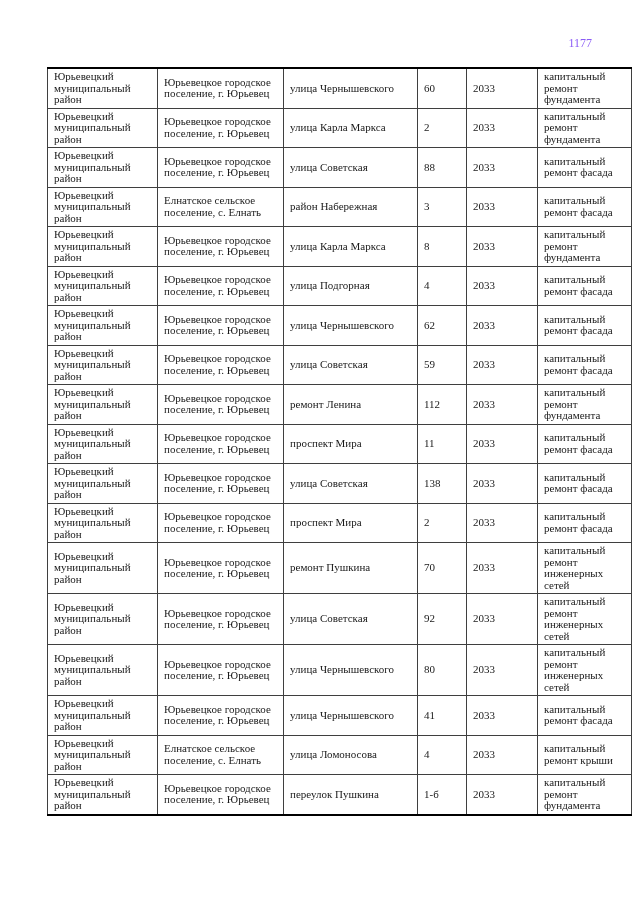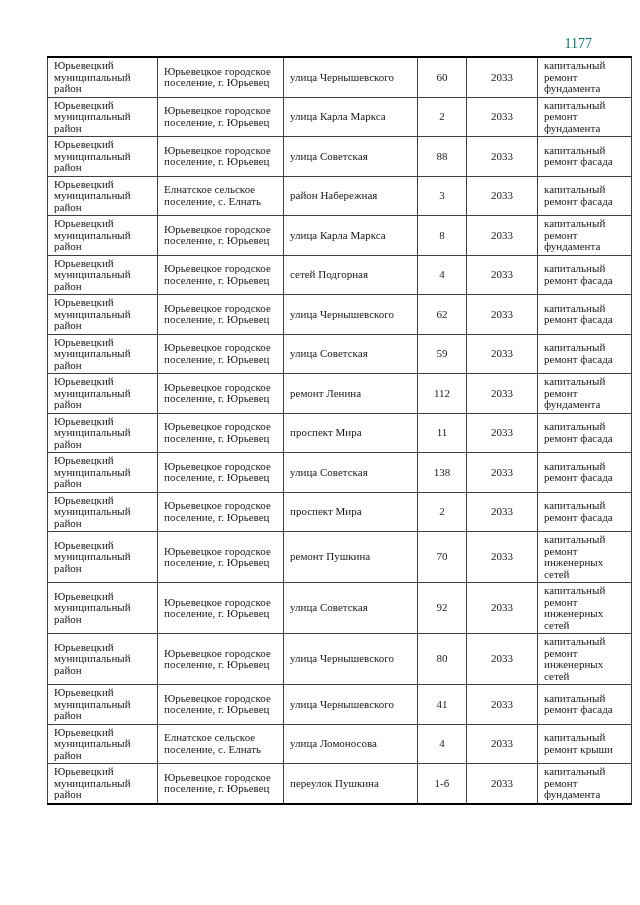"1177" .page-number { color: #0f766e -> #8b5cf6; font-size: 14px -> 12px }
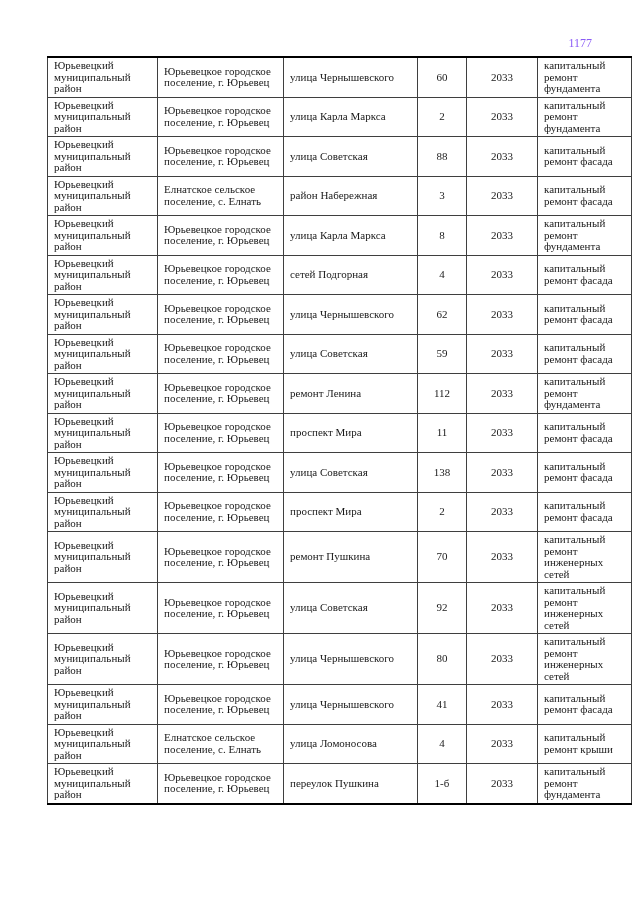"Юрьевецкий муниципальный район" table.repair-table { top: 56px -> 67px }
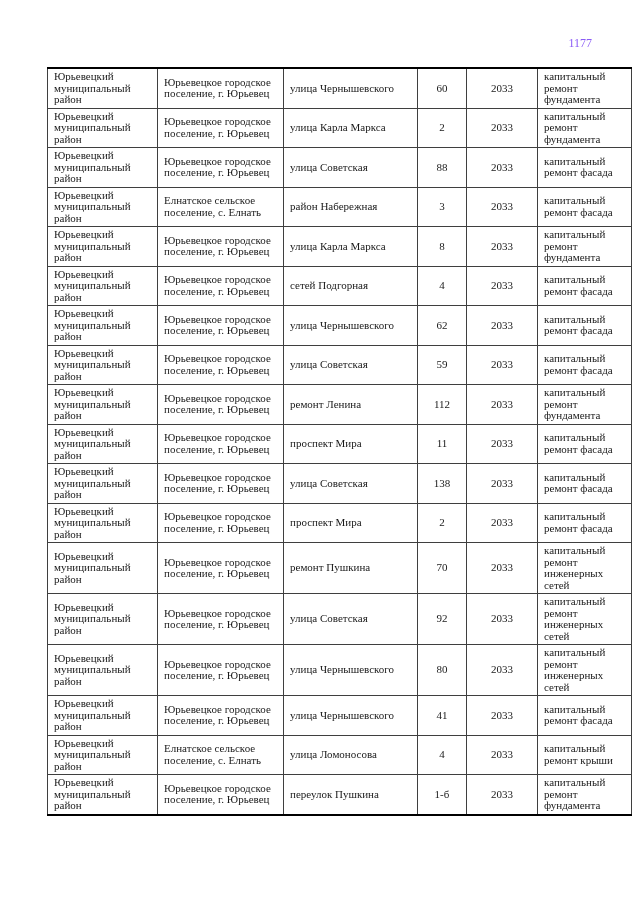"60" td.cell-house, td.cell-year { text-align: center -> none }
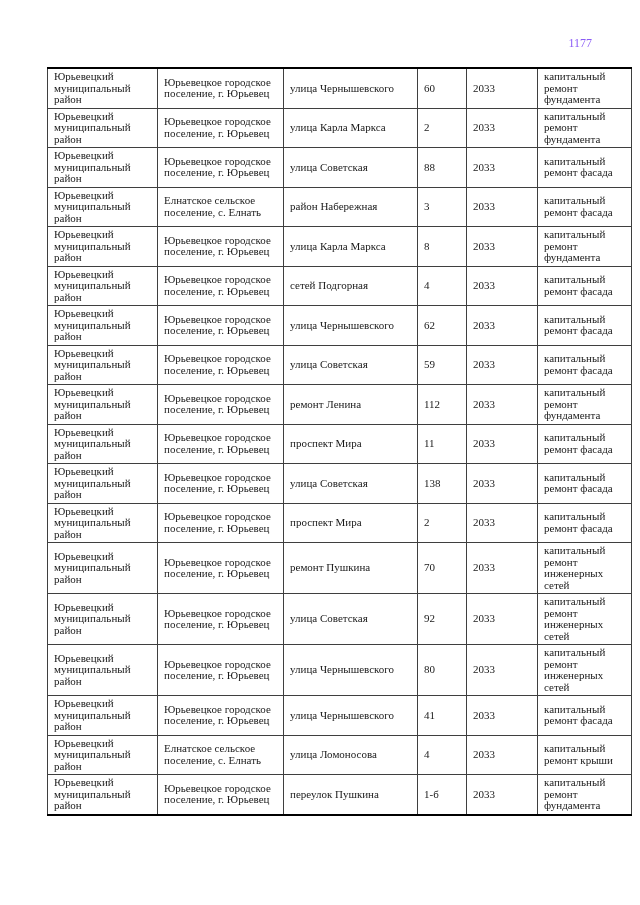"сетей Подгорная" td.cell-street { text: сетей -> улица }
